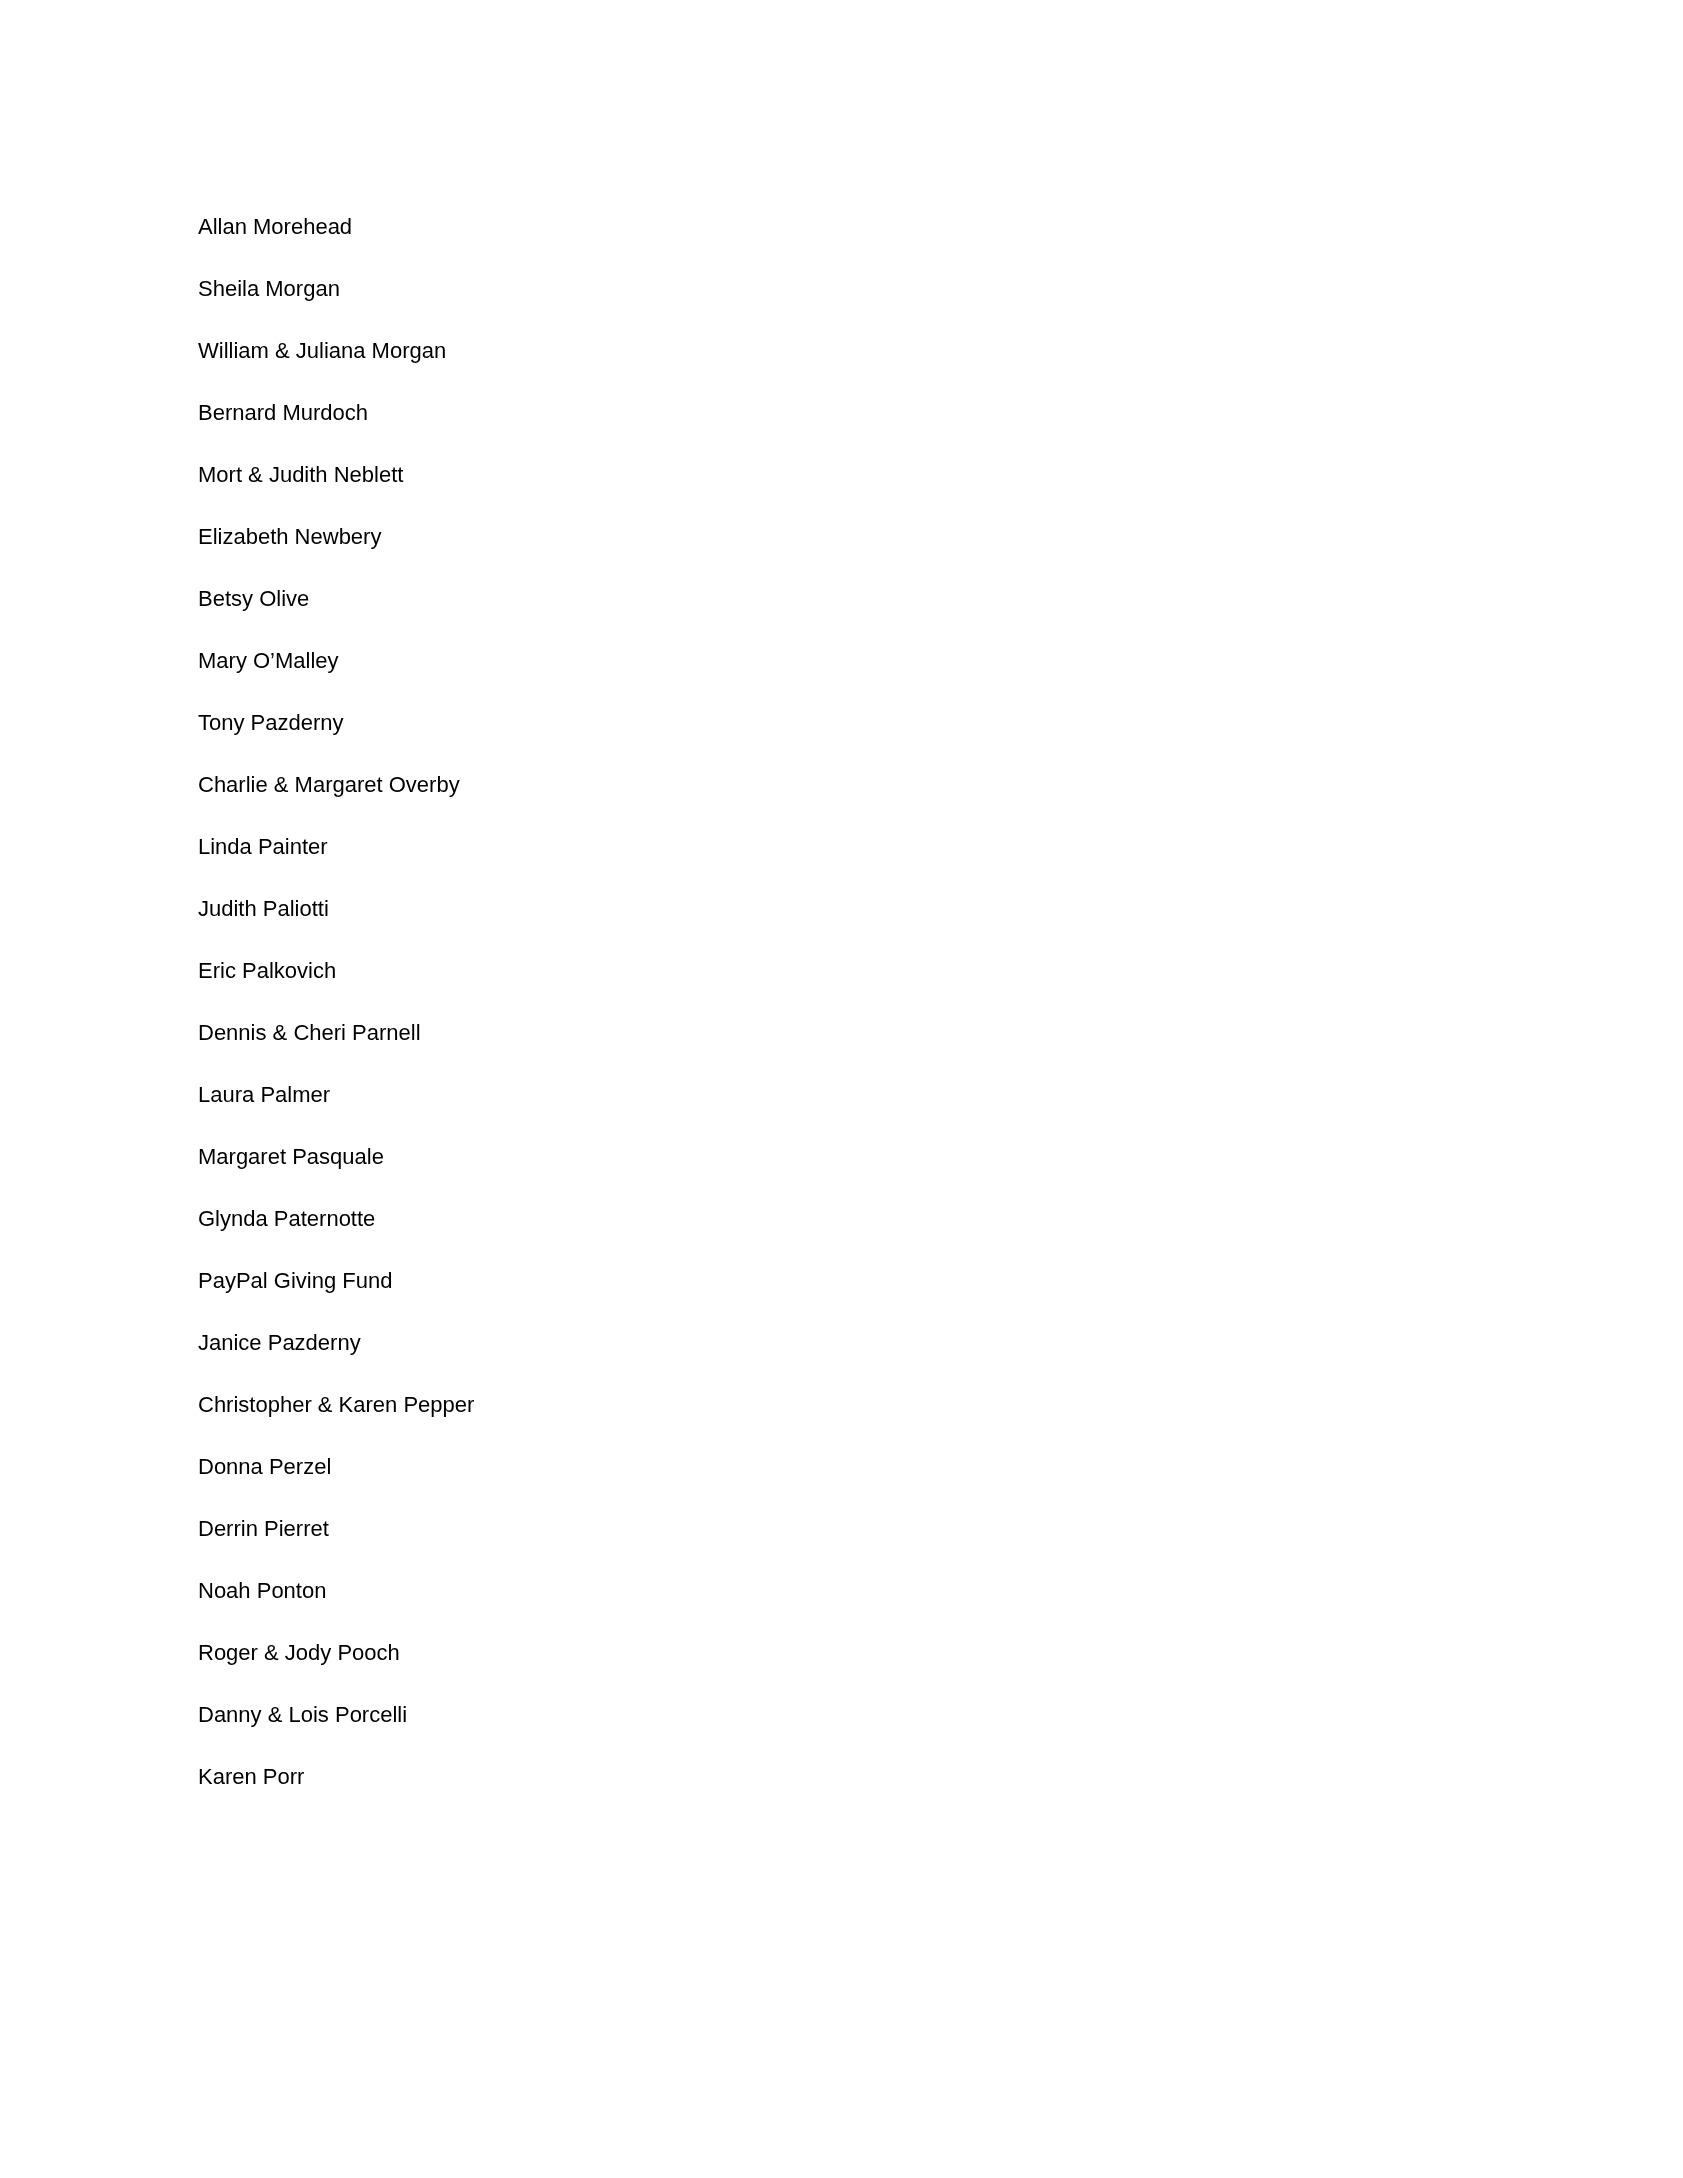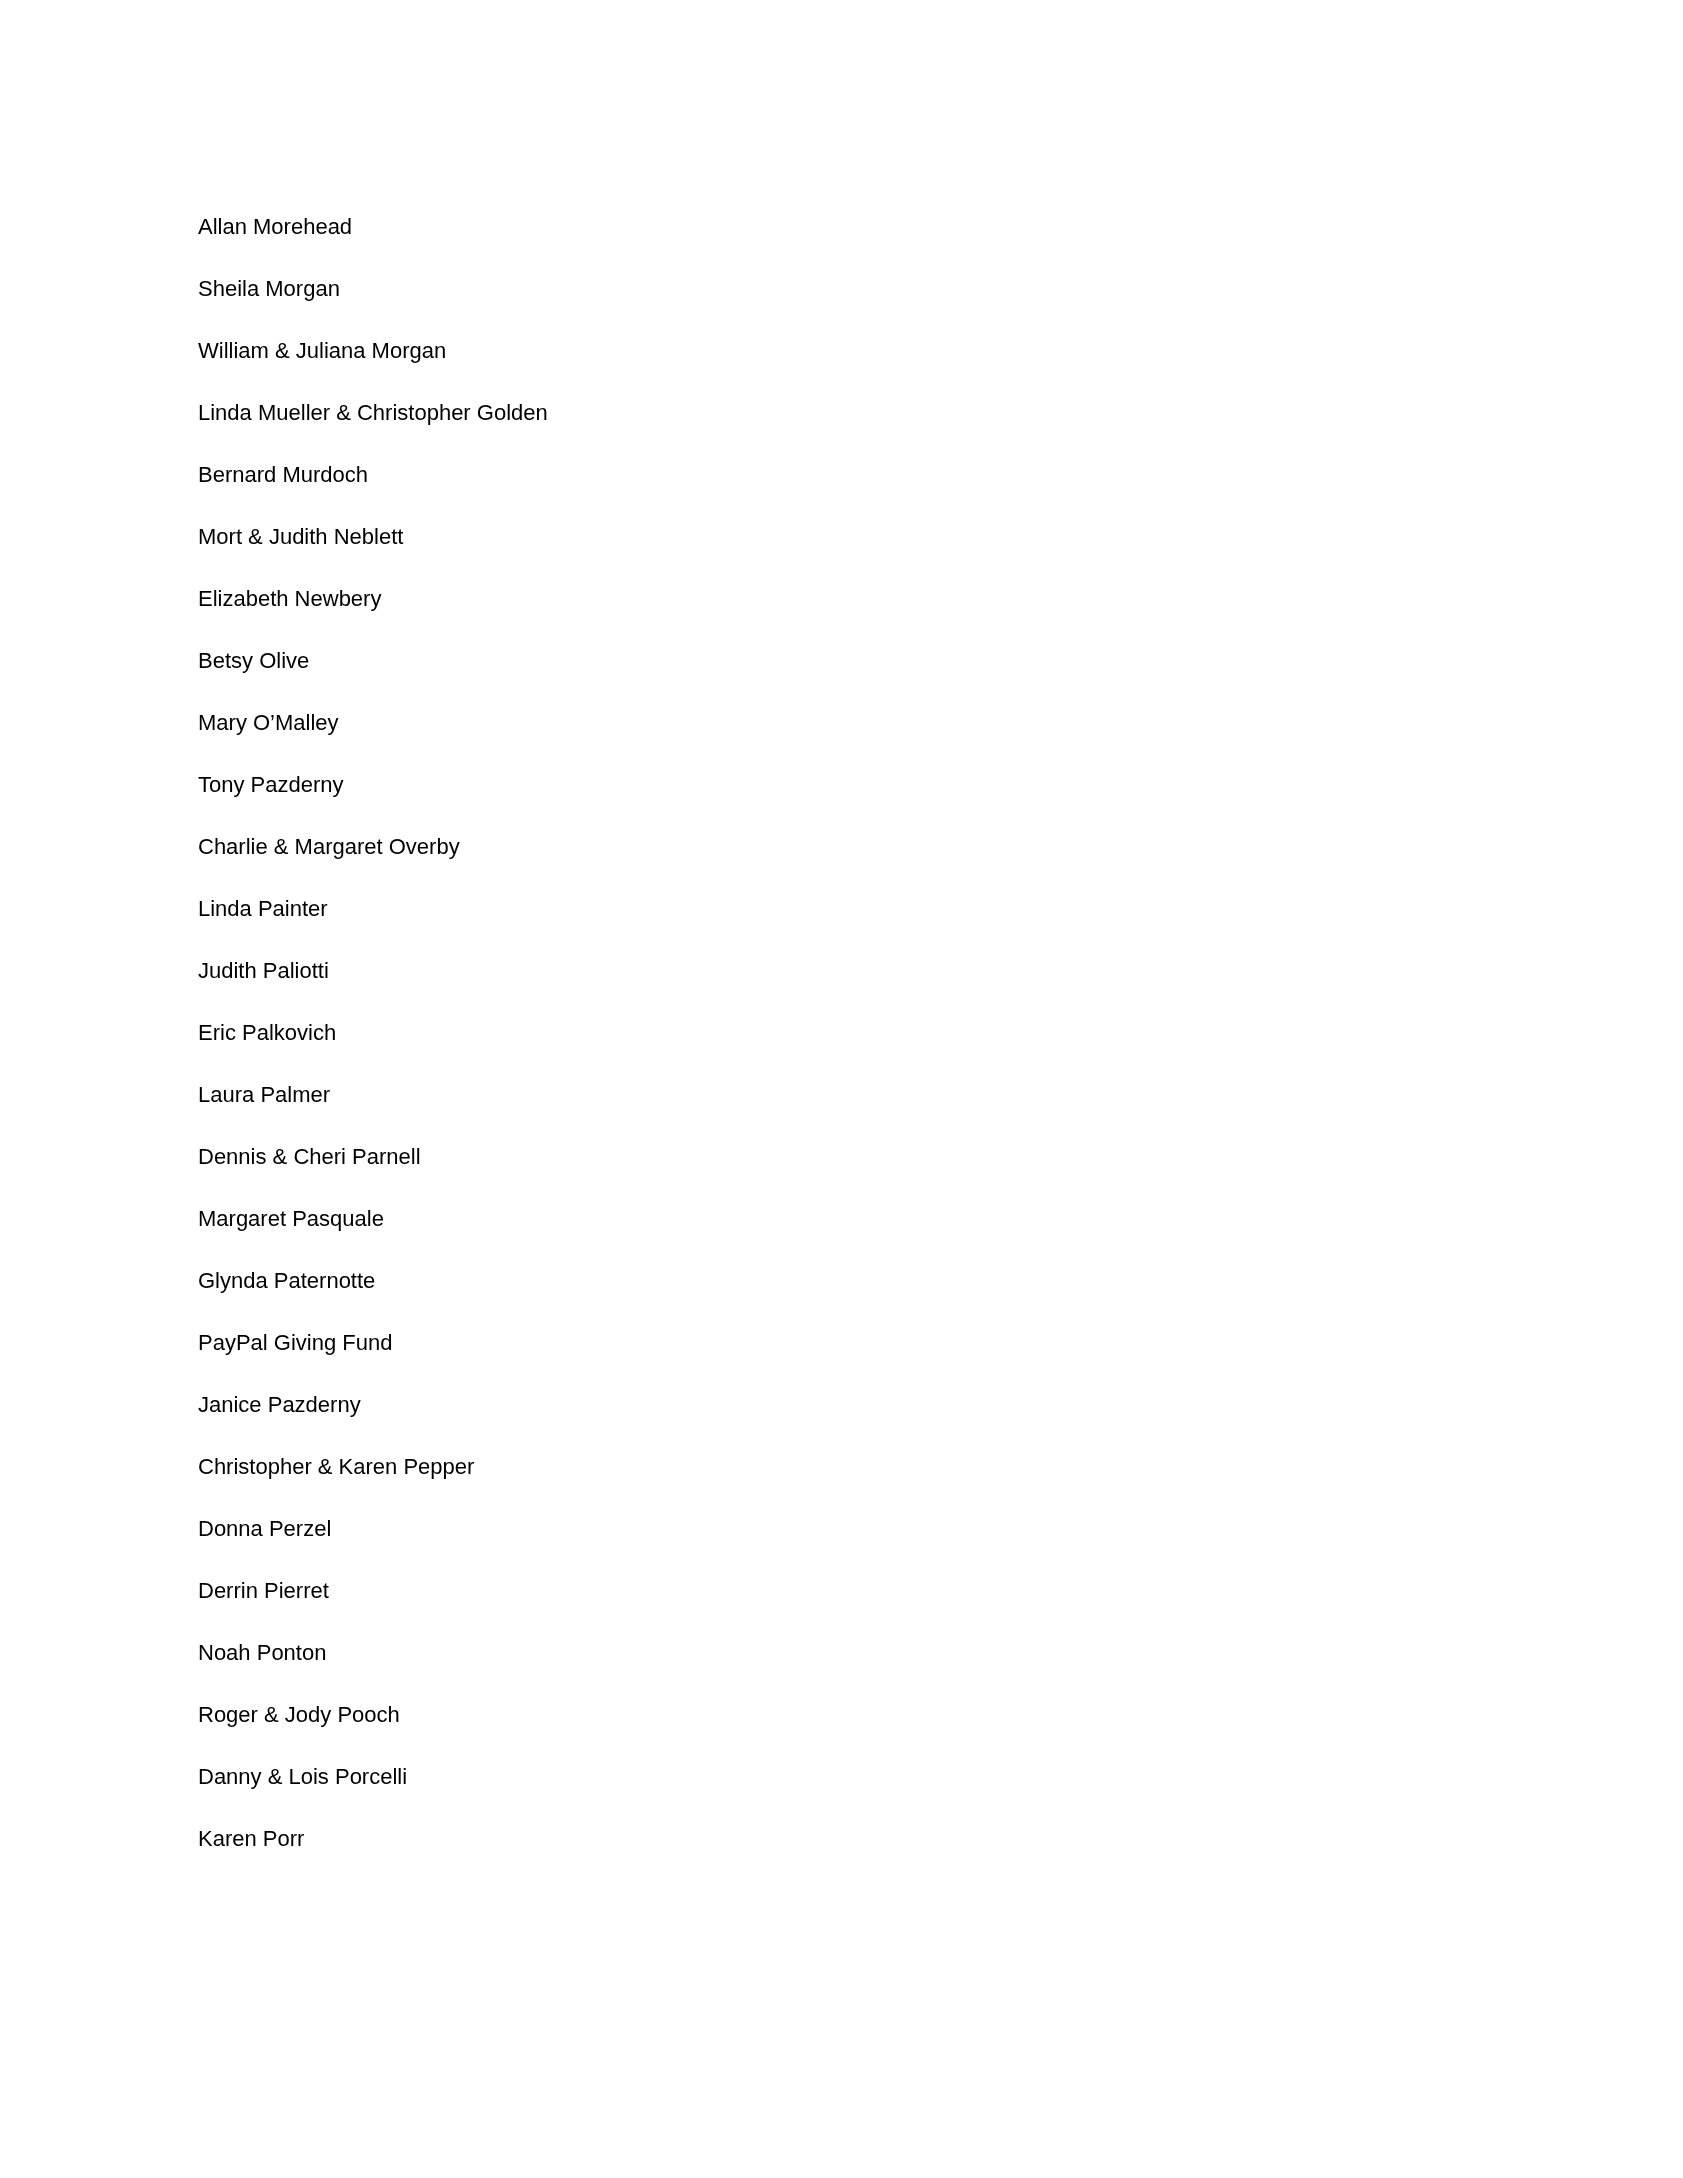"Linda Mueller & Christopher Golden" li { html: <li>Linda Mueller &amp; Christopher Golden</li> -> none }
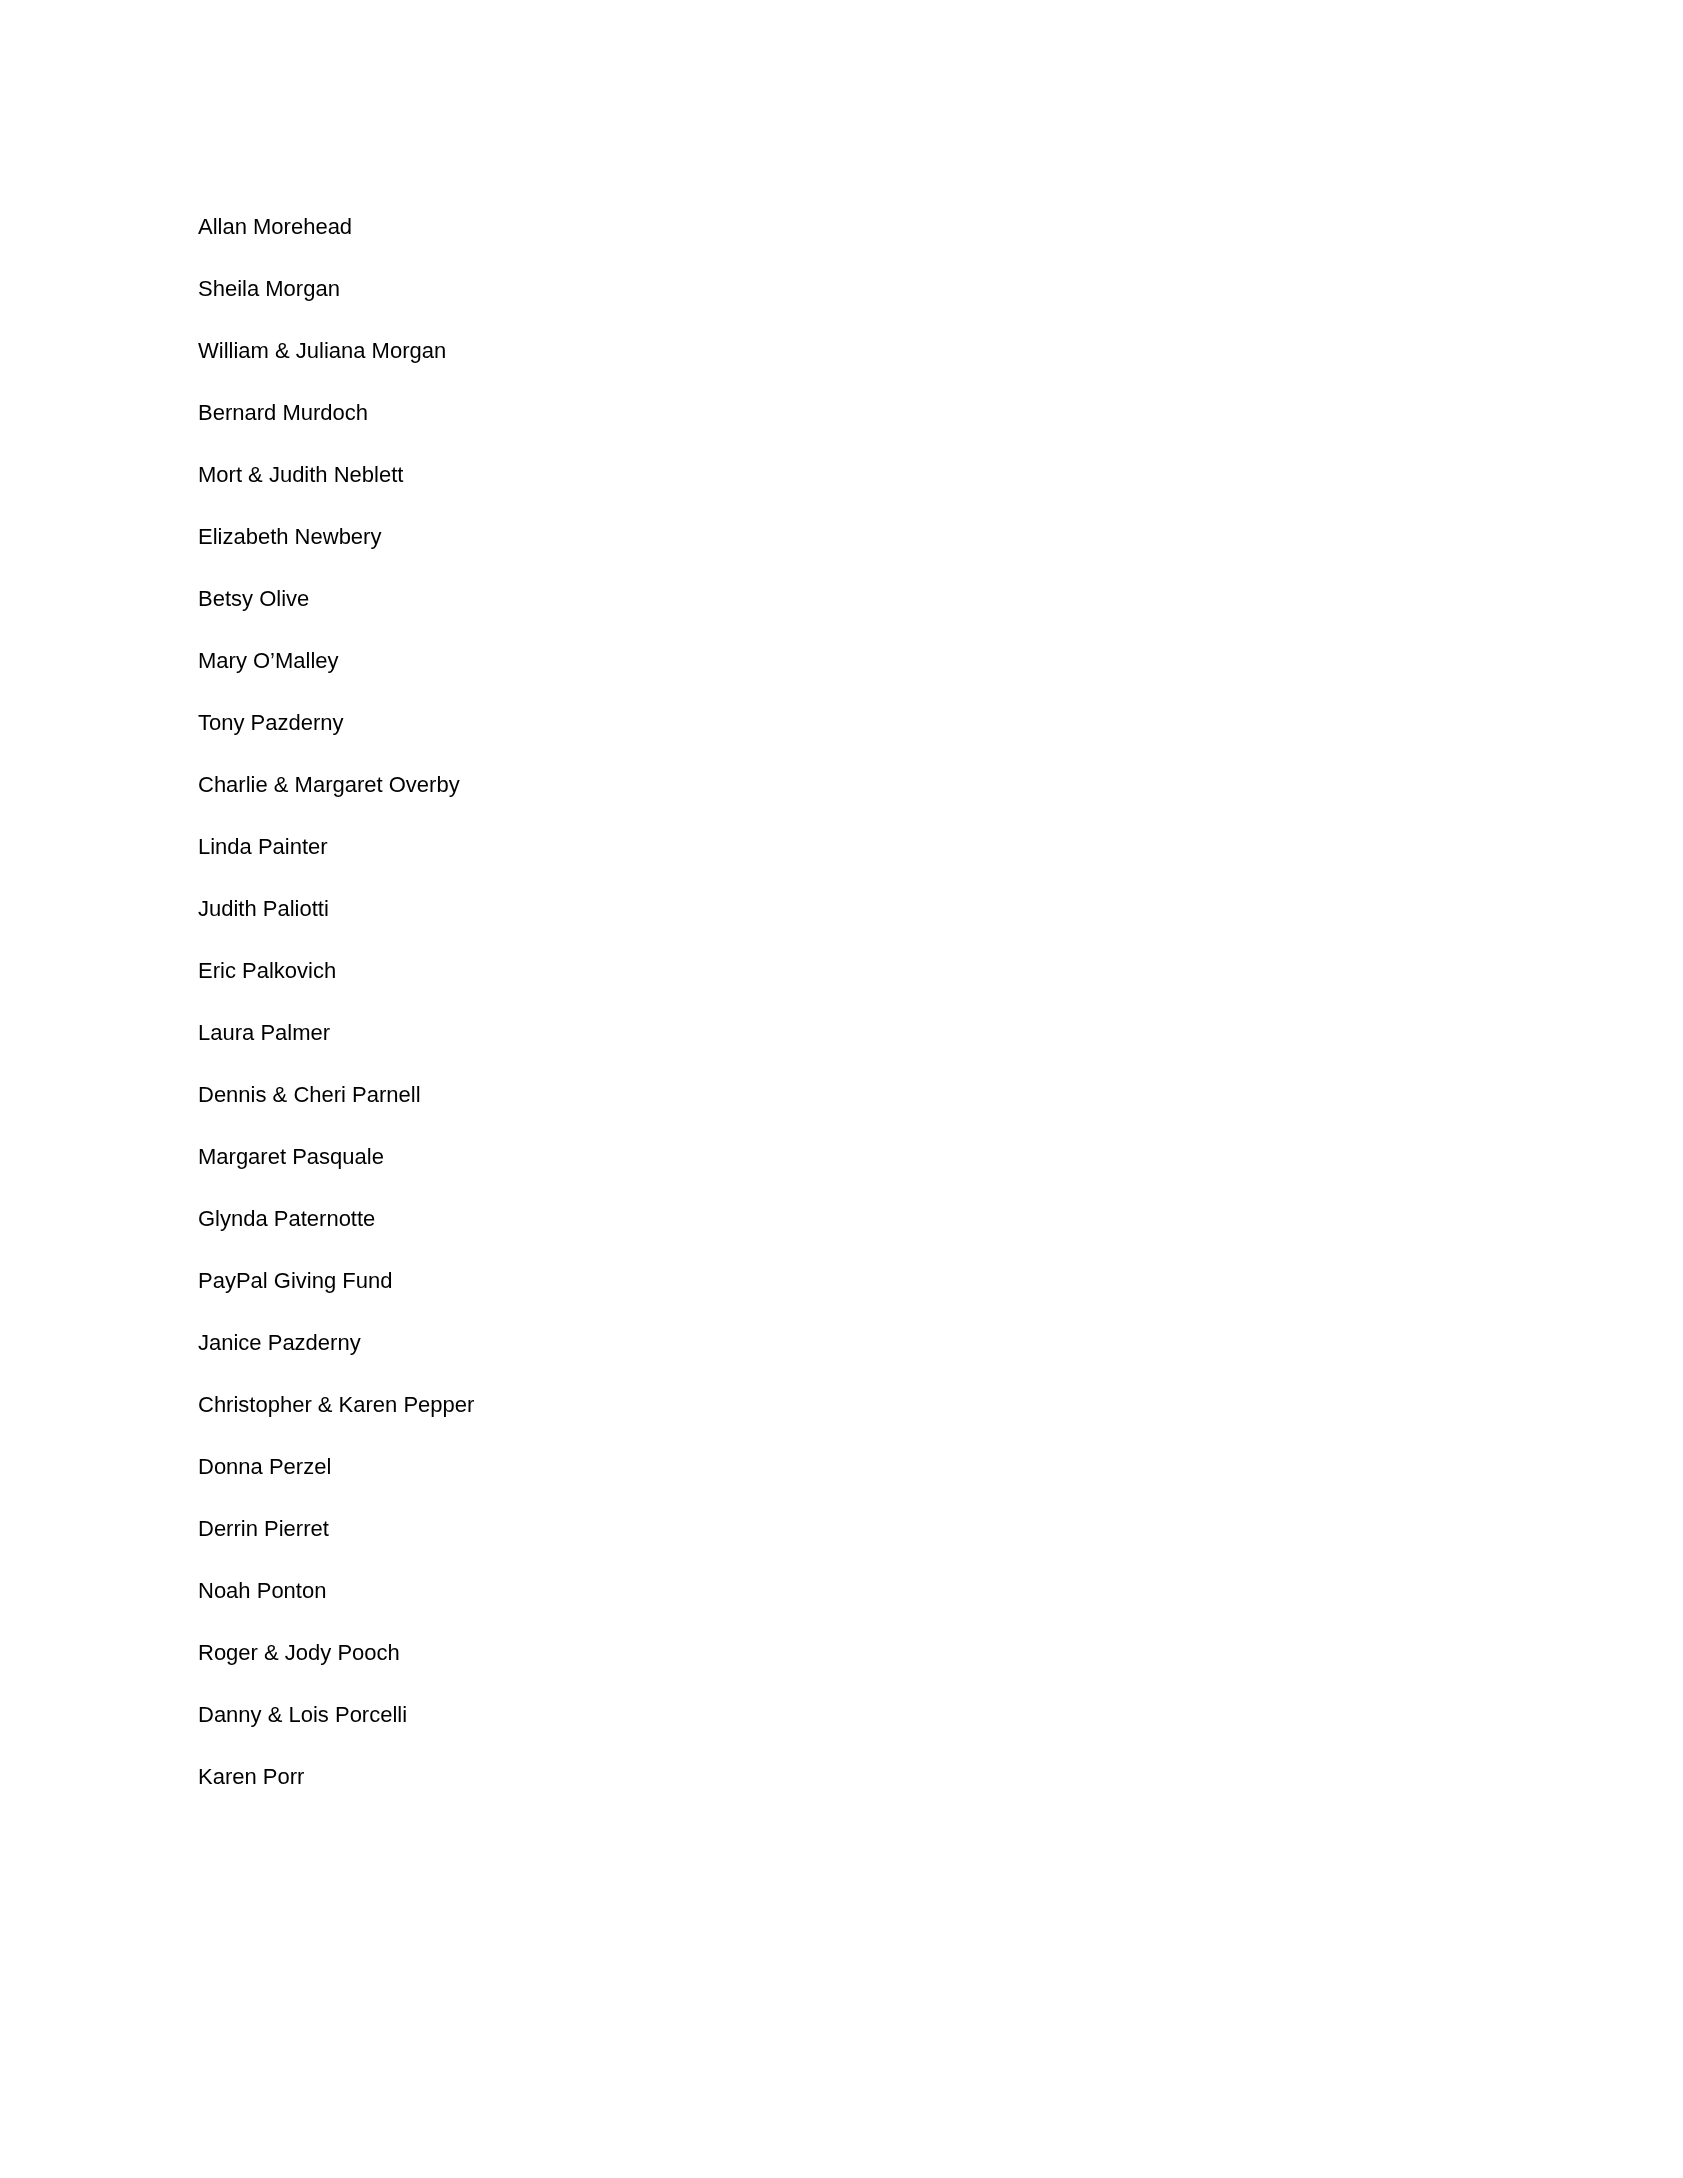"Laura Palmer" li { order: before "Dennis & Cheri Parnell" -> after "Dennis & Cheri Parnell" }
